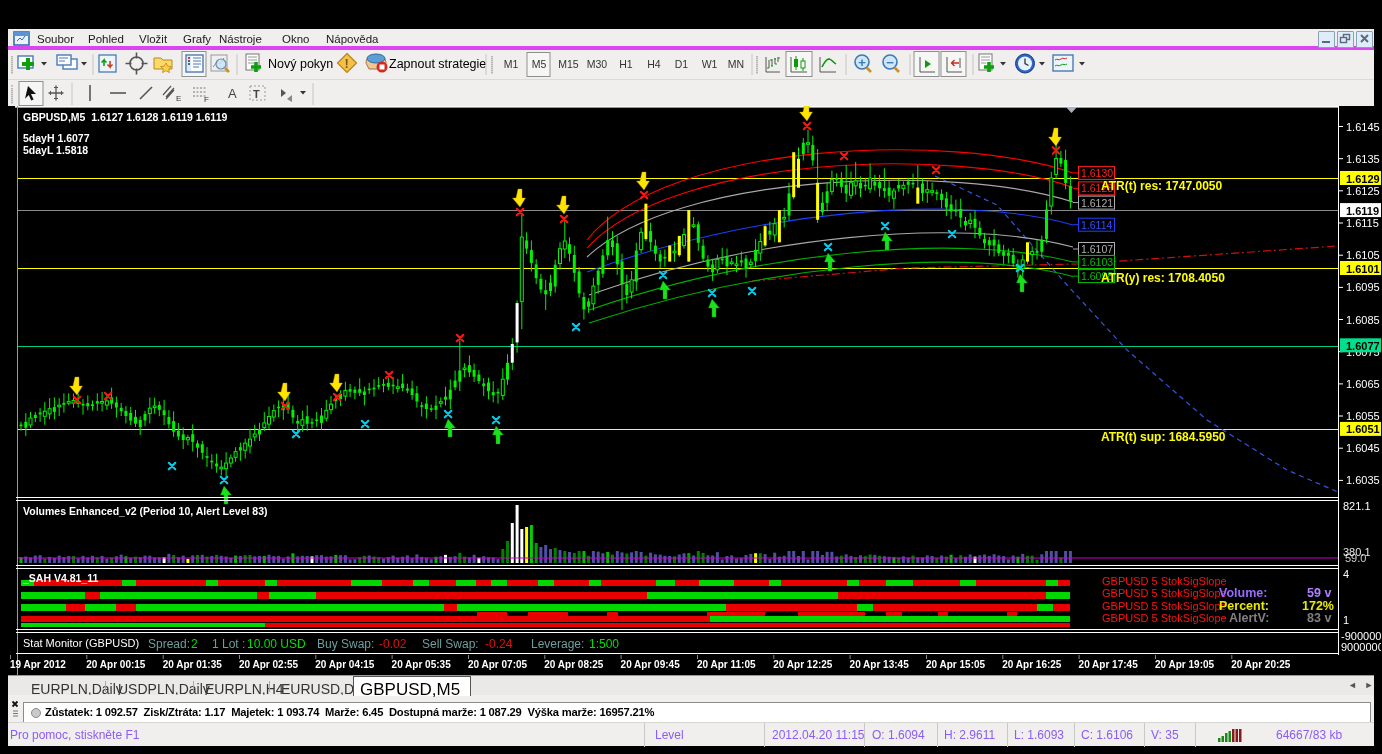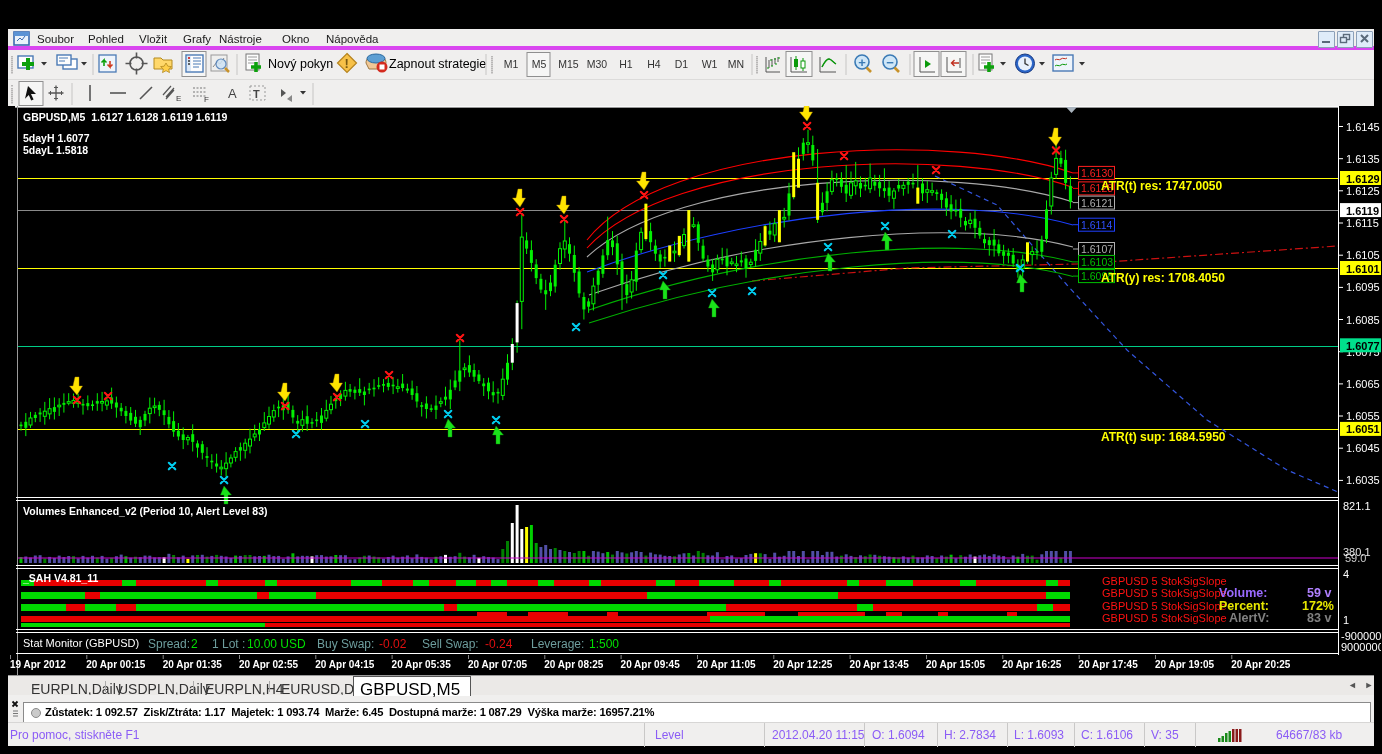"H: 2.7834" span.abs { text: 2.7834 -> 2.9611 }
